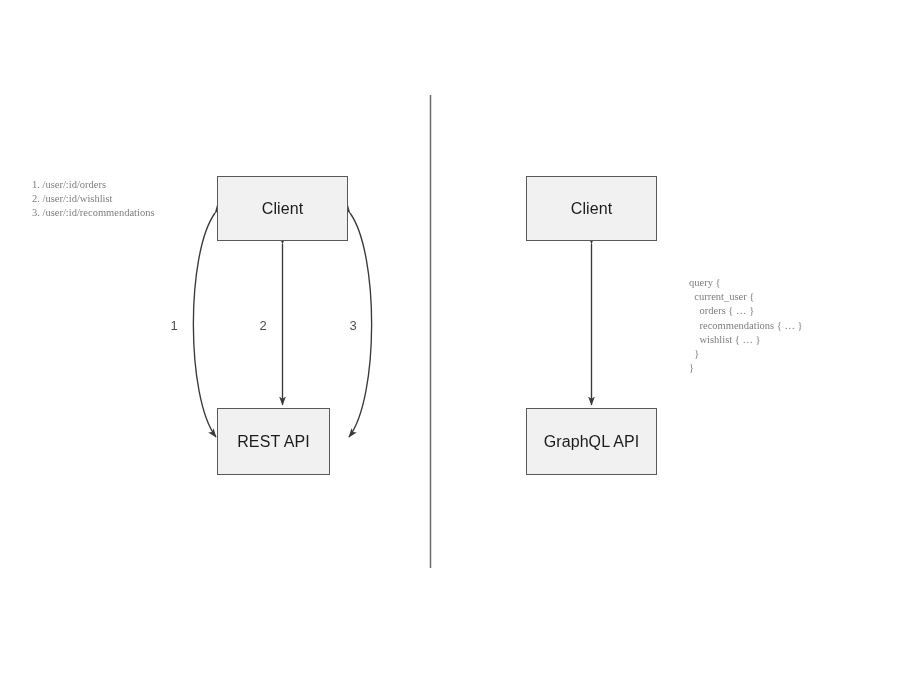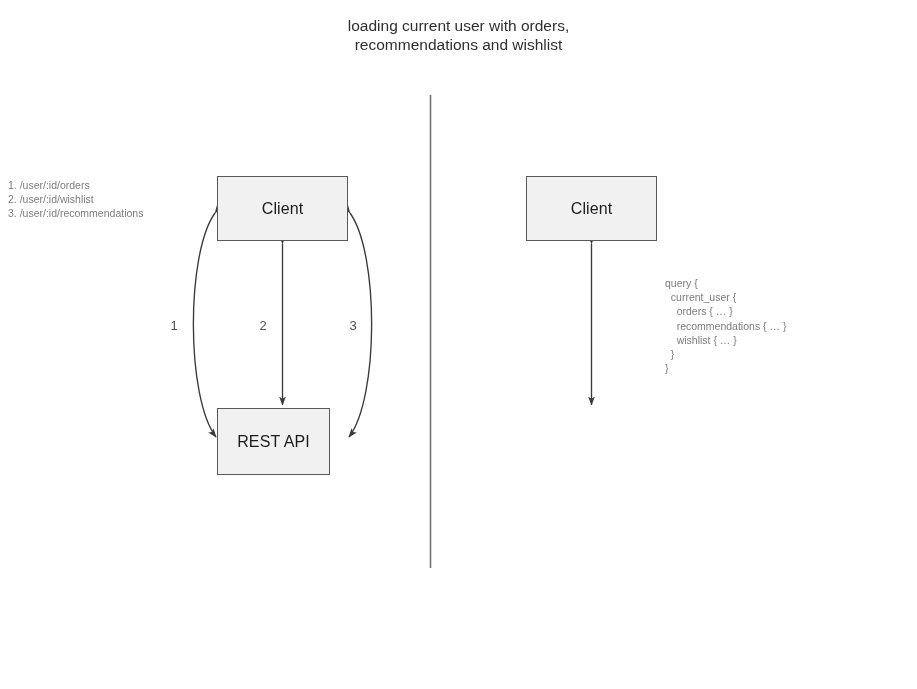"loading current user with orders," div.title { html: <div><span>loading current user with orders,</span><br><span>recommendations and wishlist</span></div> -> none }
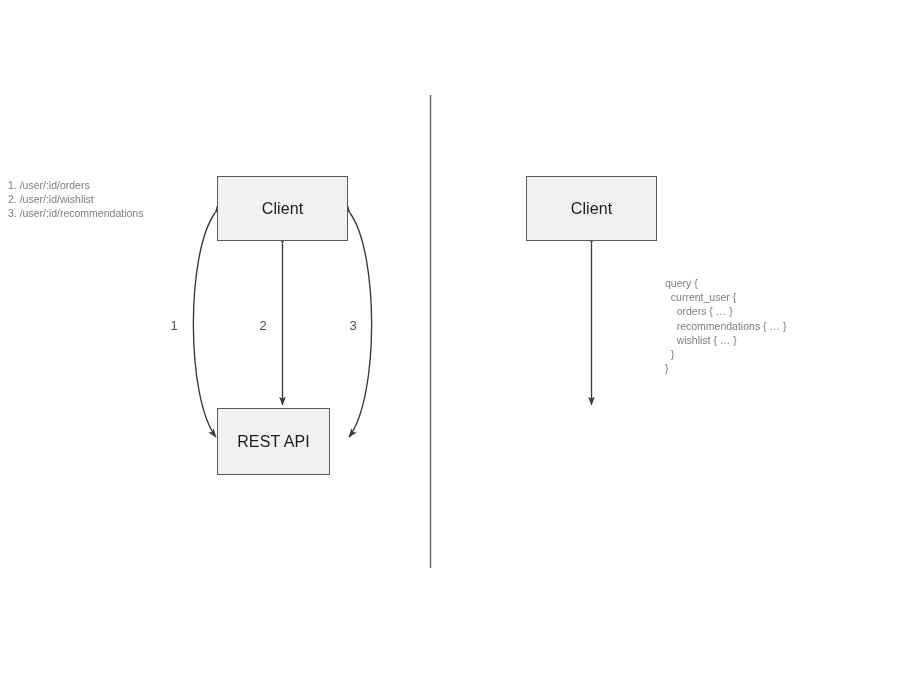"1. /user/:id/orders" .code { font-family: Liberation Sans, sans-serif -> Liberation Serif, serif; margin-left: none -> 24px }
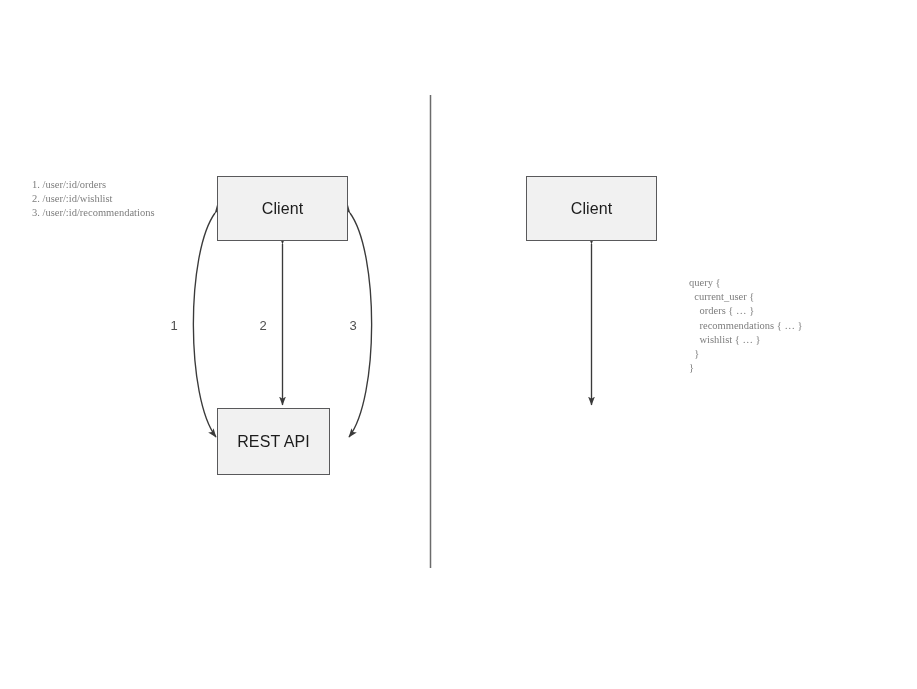"GraphQL API" div.node { html: none -> <div> <span>GraphQL API</span> </div> }
